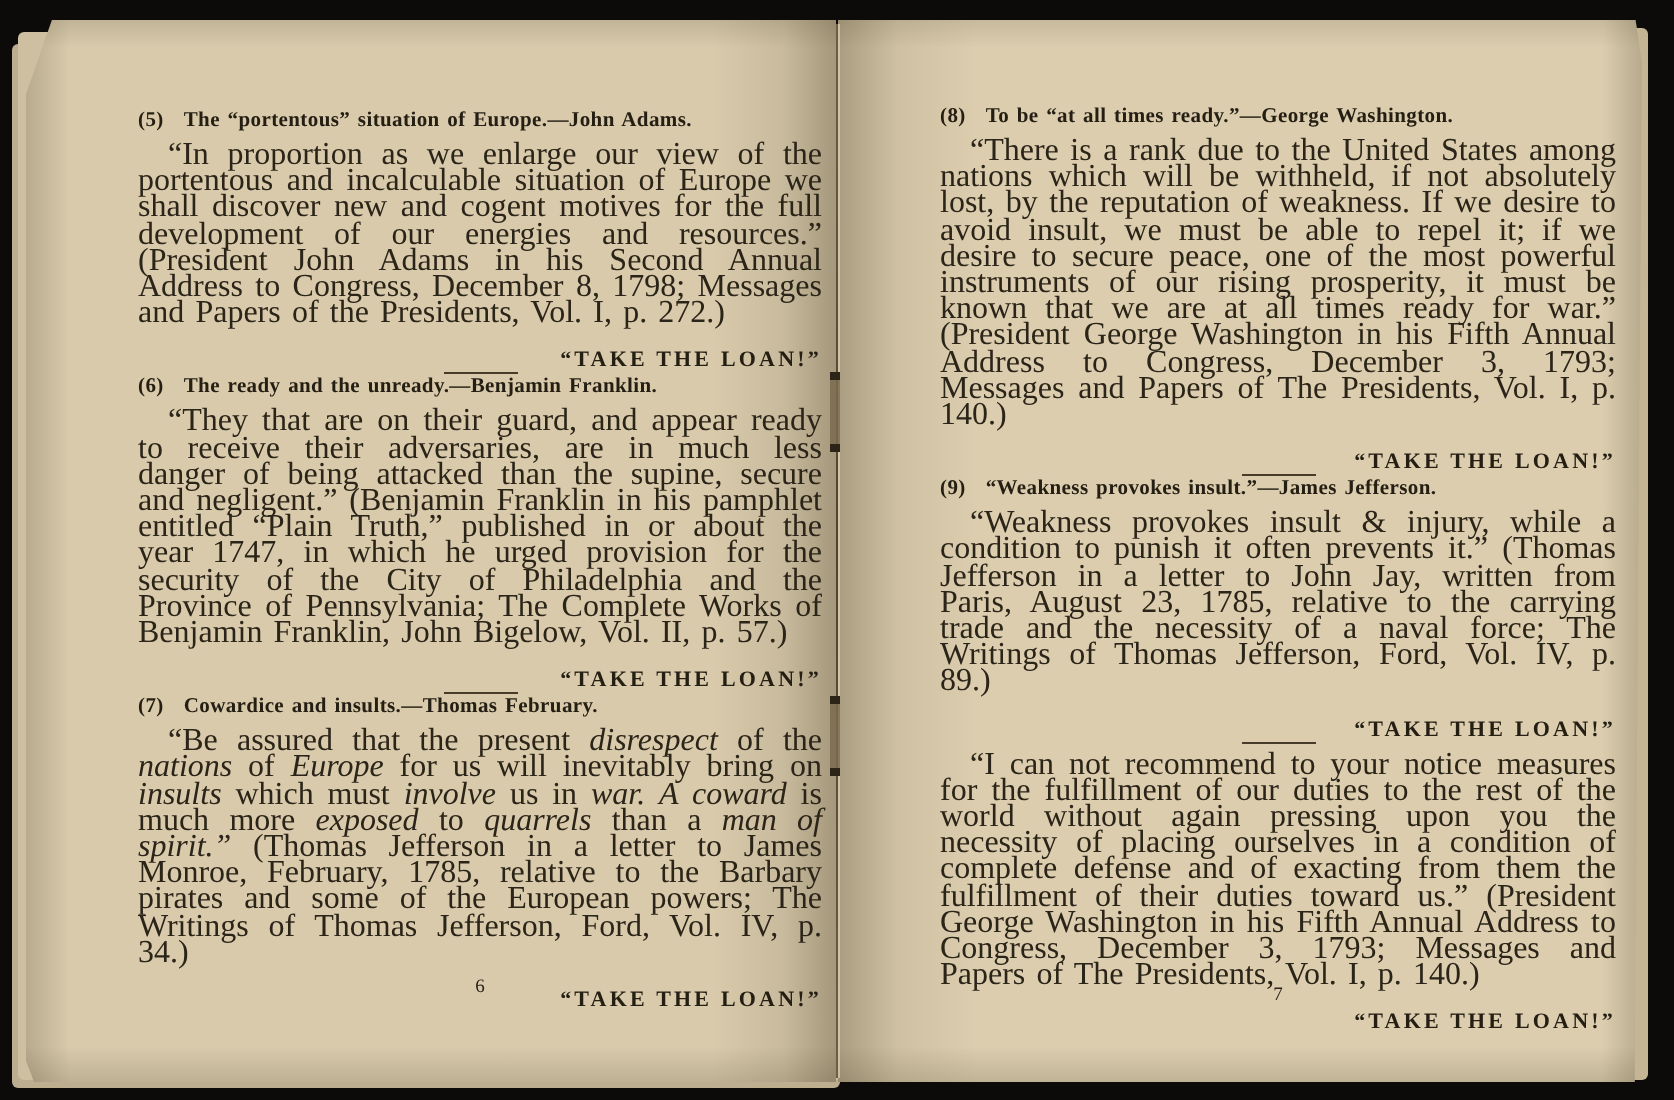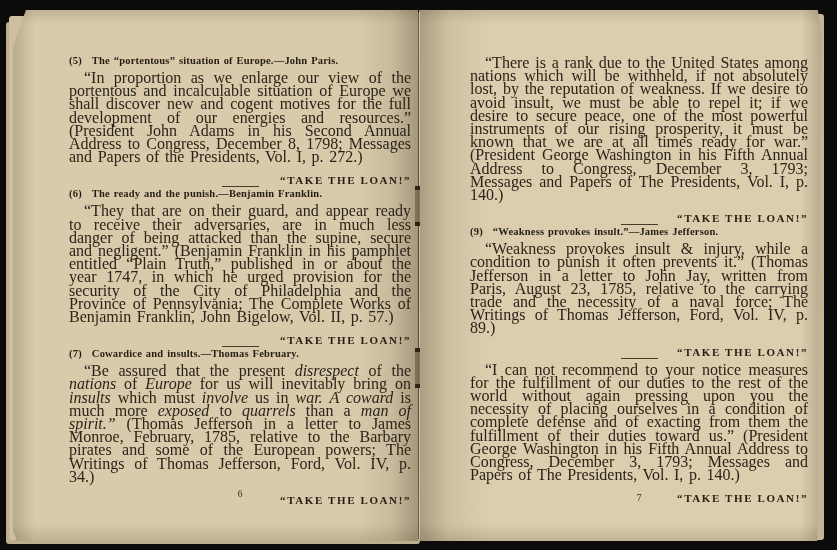"The “portentous” situation of" span { text: Paris -> Adams }
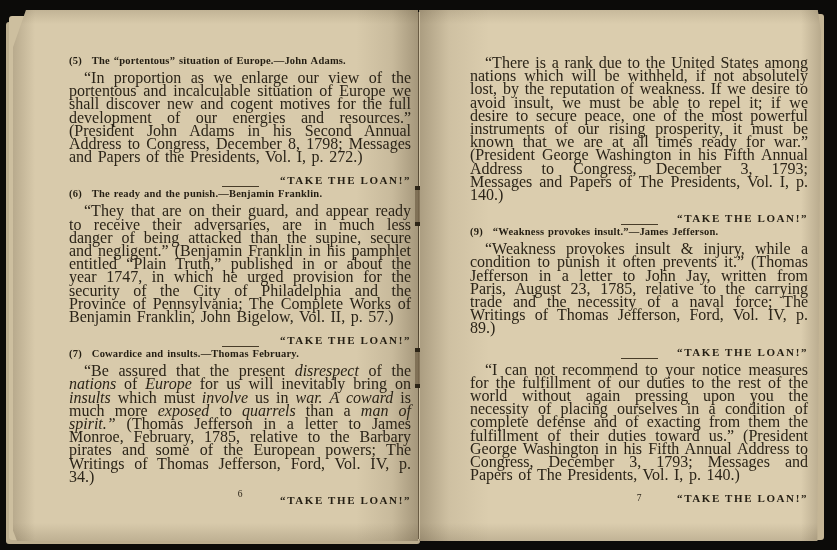"(8) To be “at all" div.section-heading { html: none -> <div><span>(8)</span><span>To be “at all times ready.”—George Washington.</span></div> }
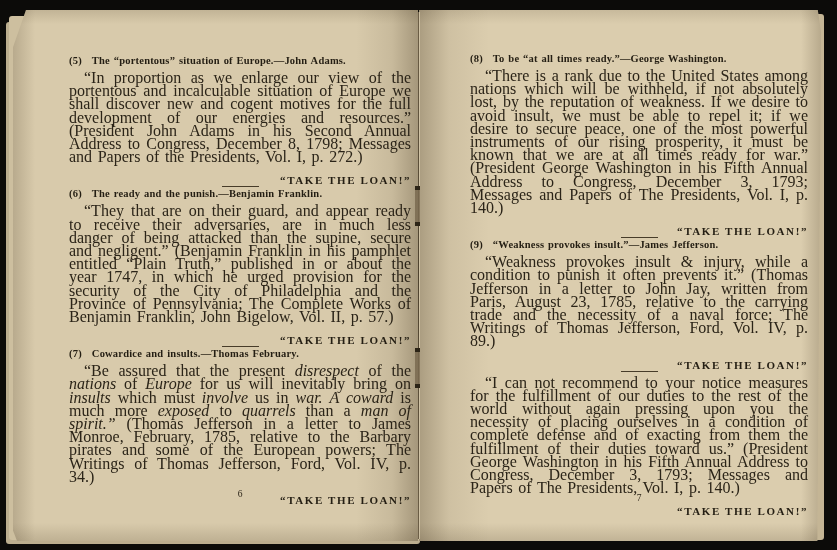"The ready and the punish.—Benjamin" span { text: punish -> unready }
